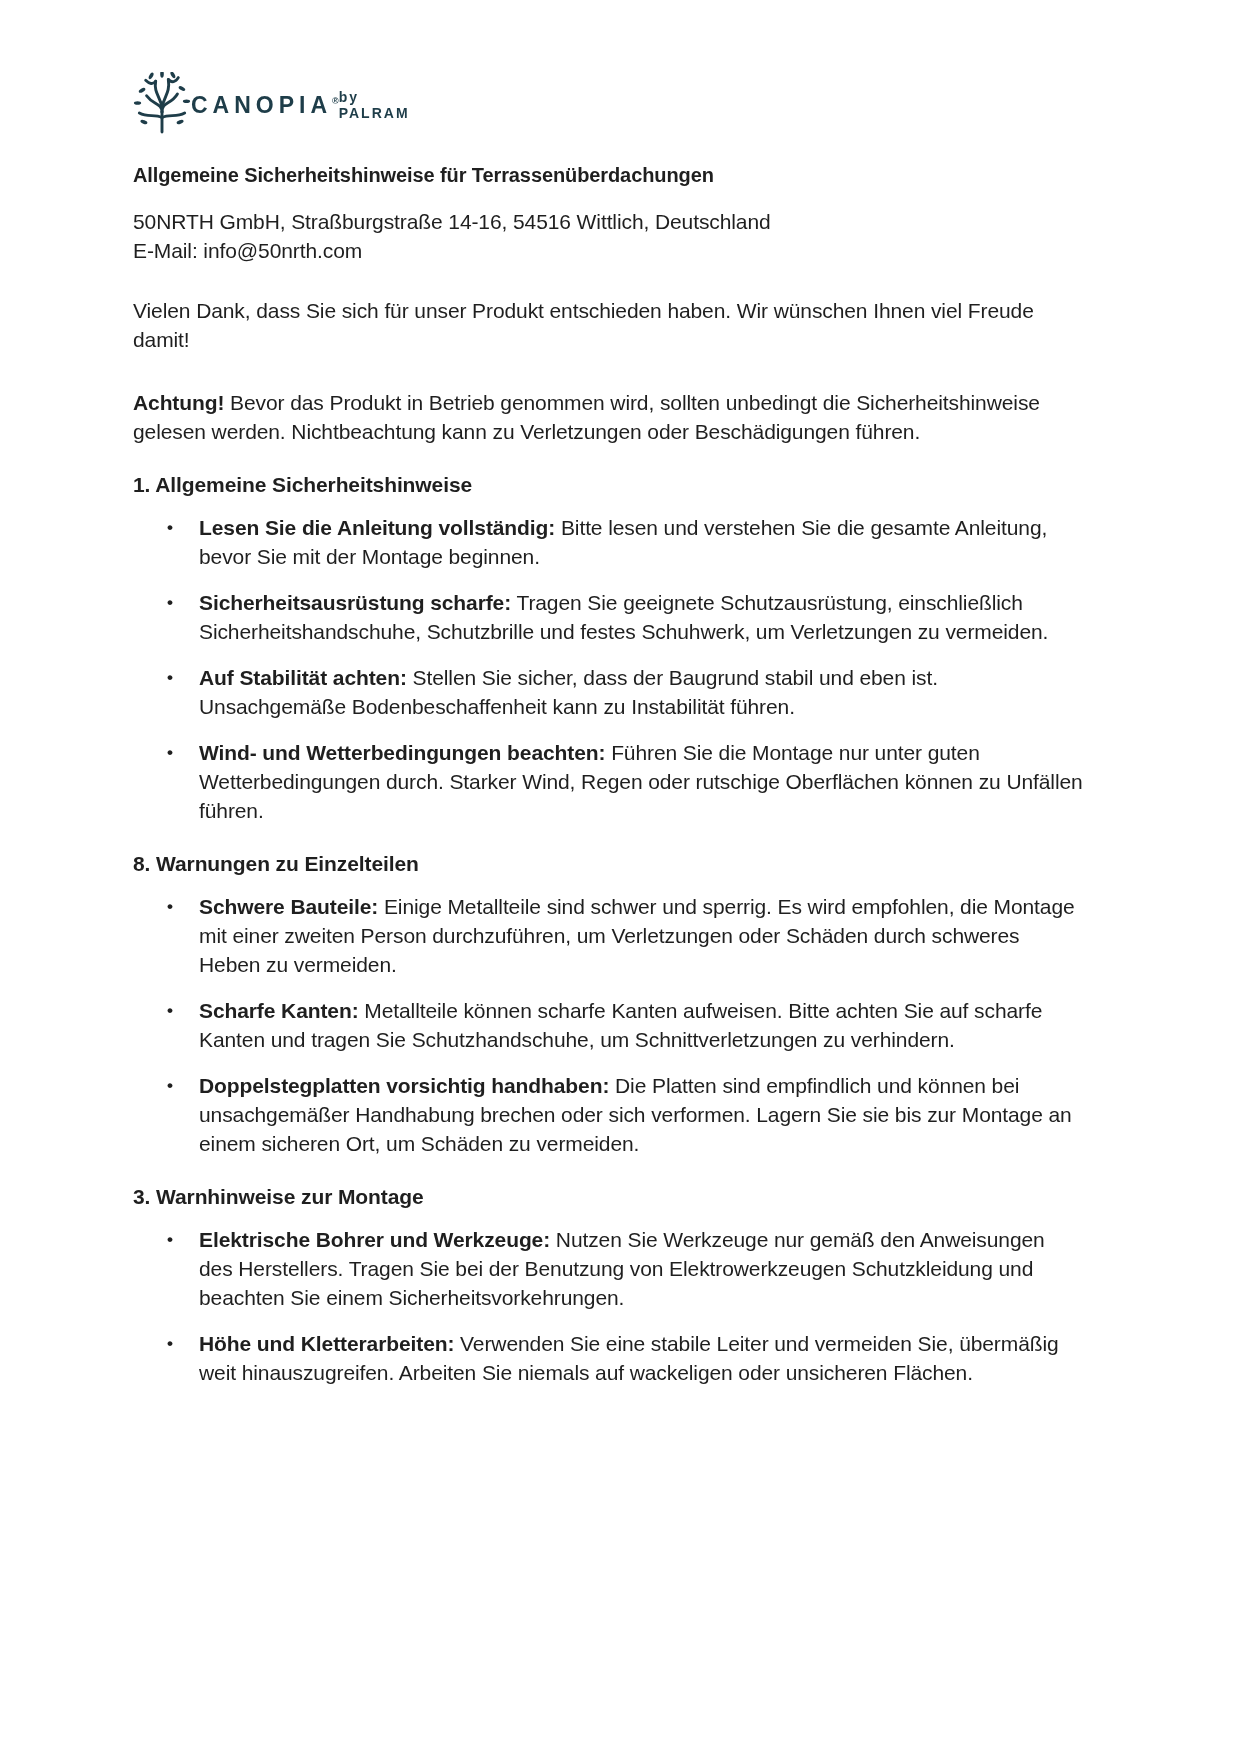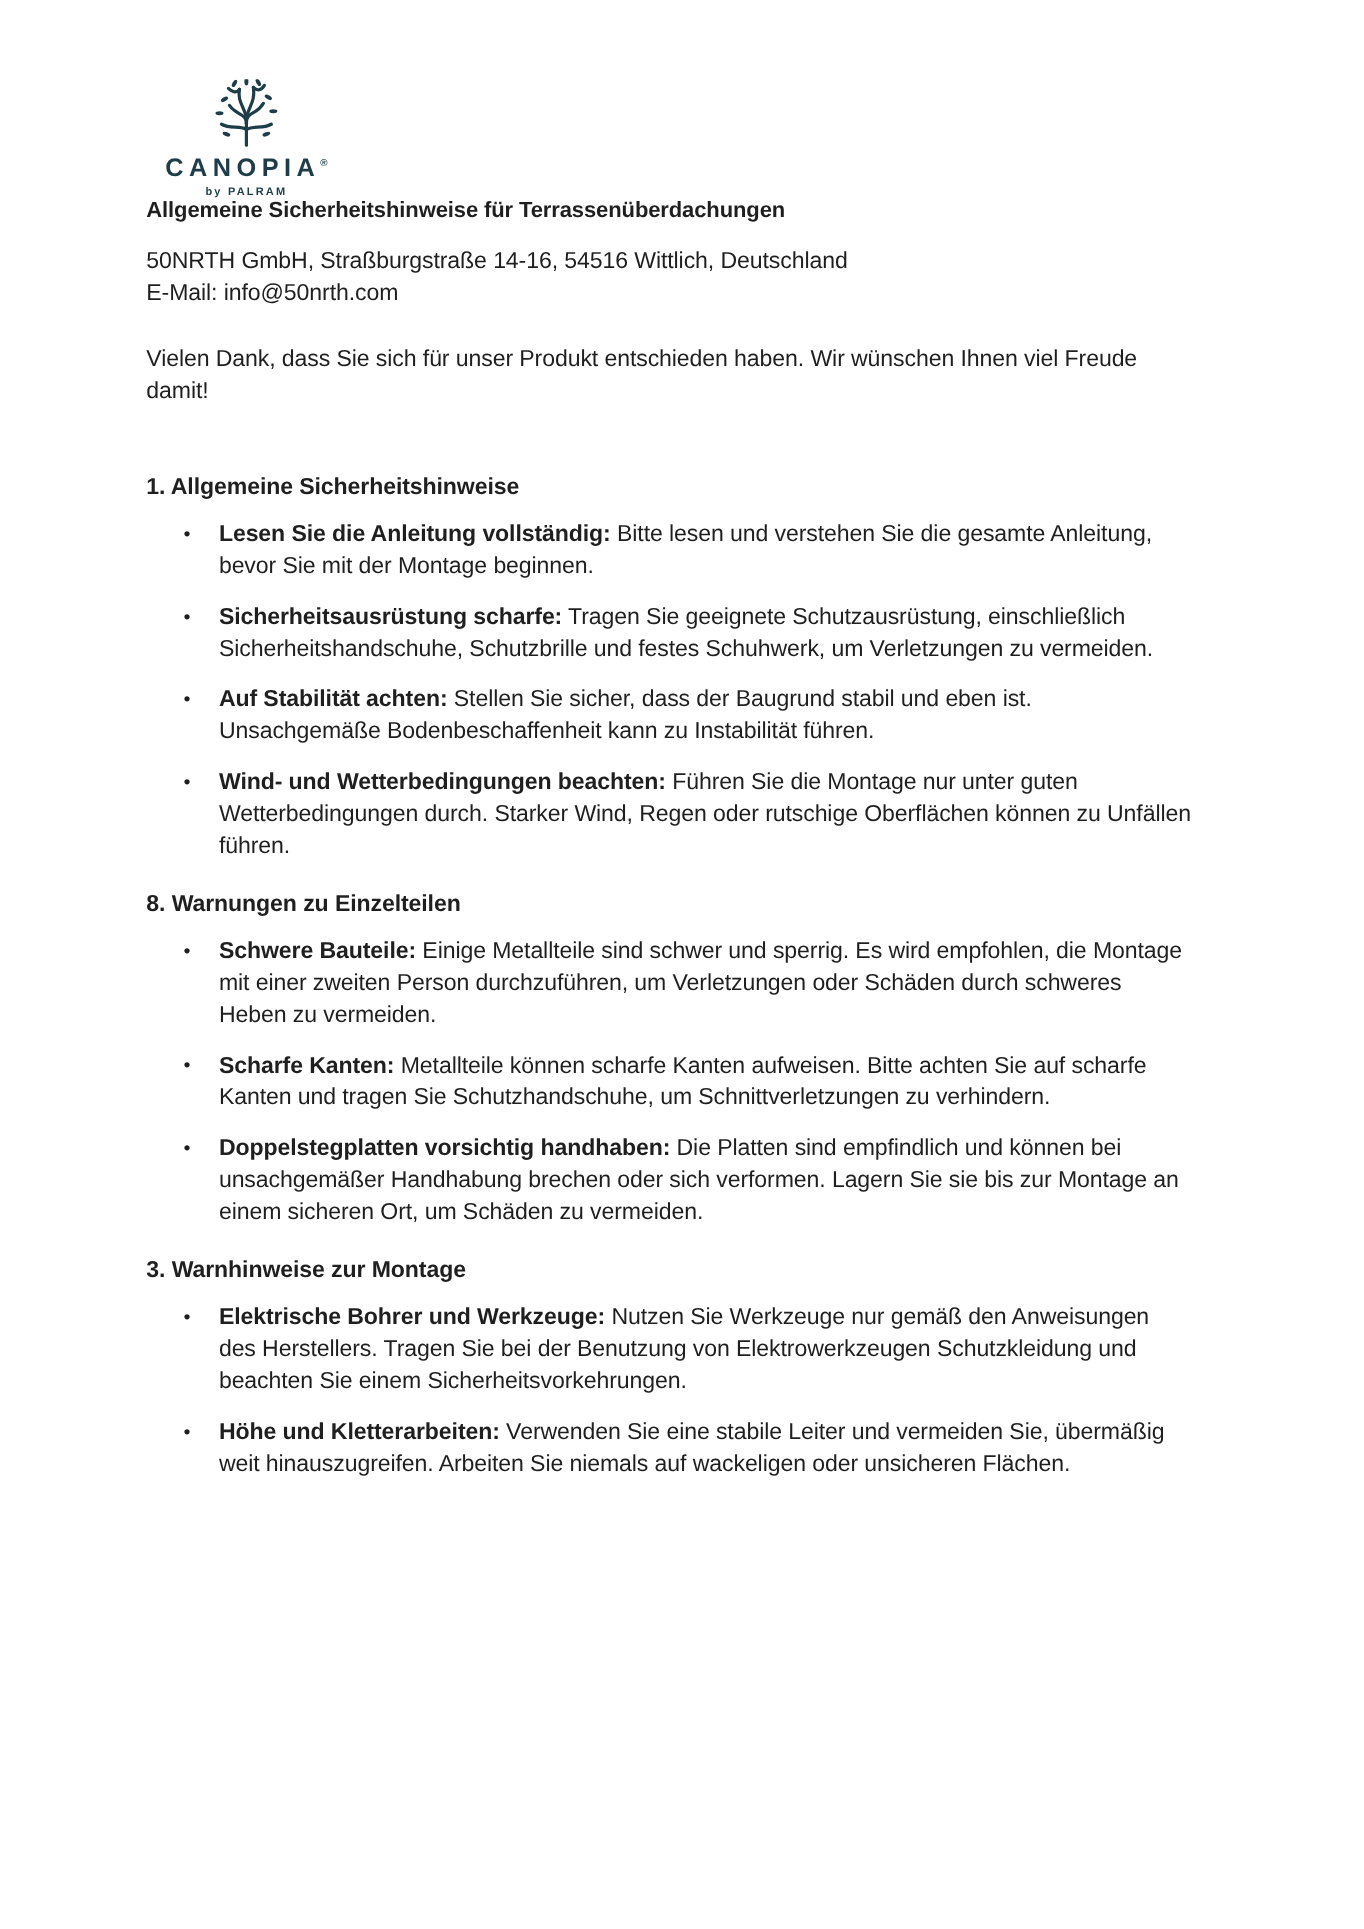"CANOPIA®" .logo-block { flex-direction: column -> row; margin-bottom: none -> 30px }
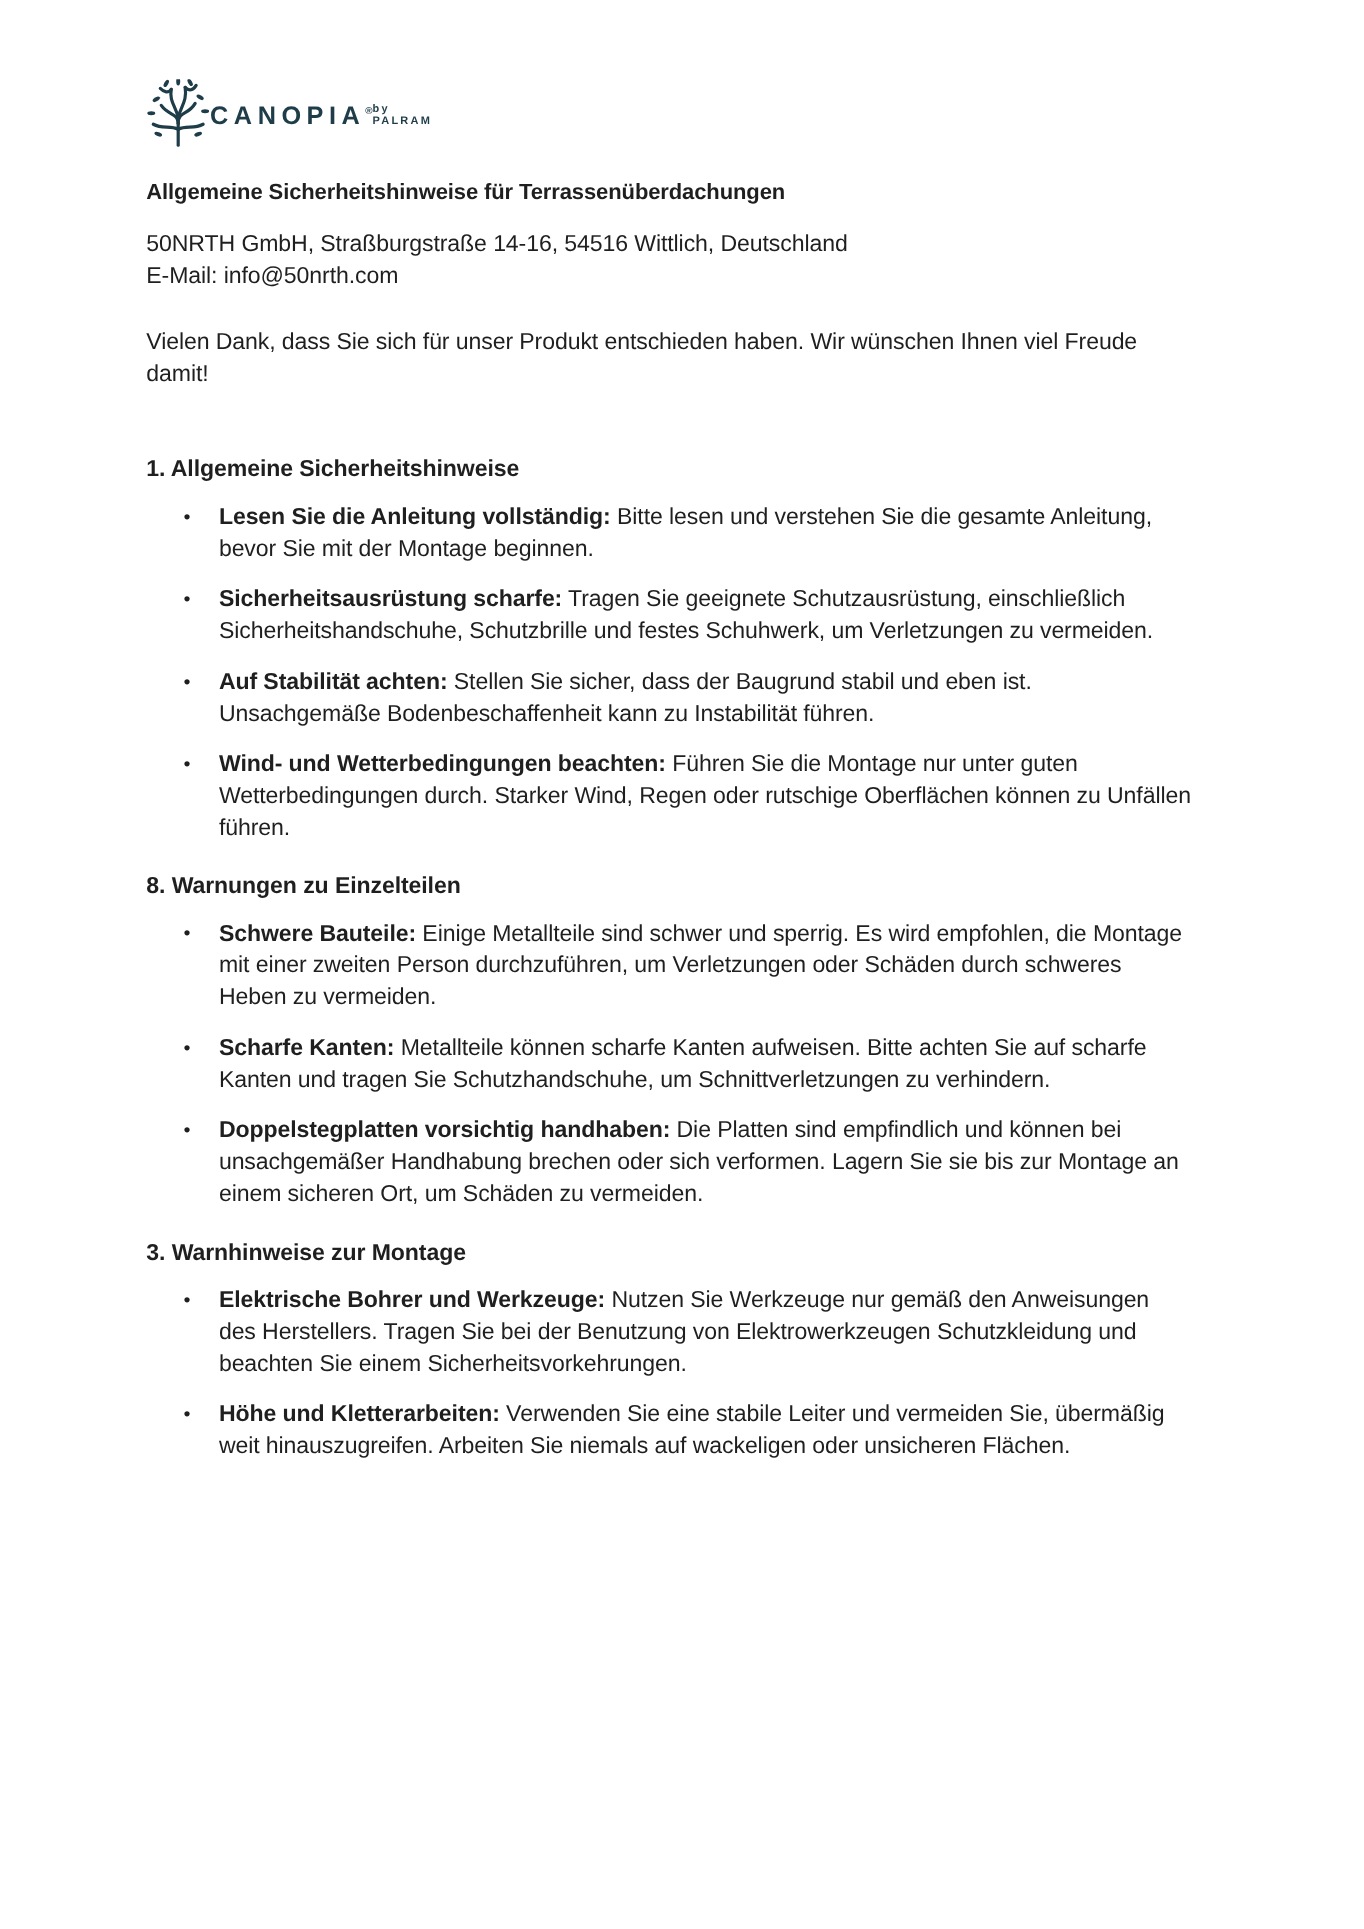"by PALRAM" .logo-tagline { font-size: 10px -> 14px }
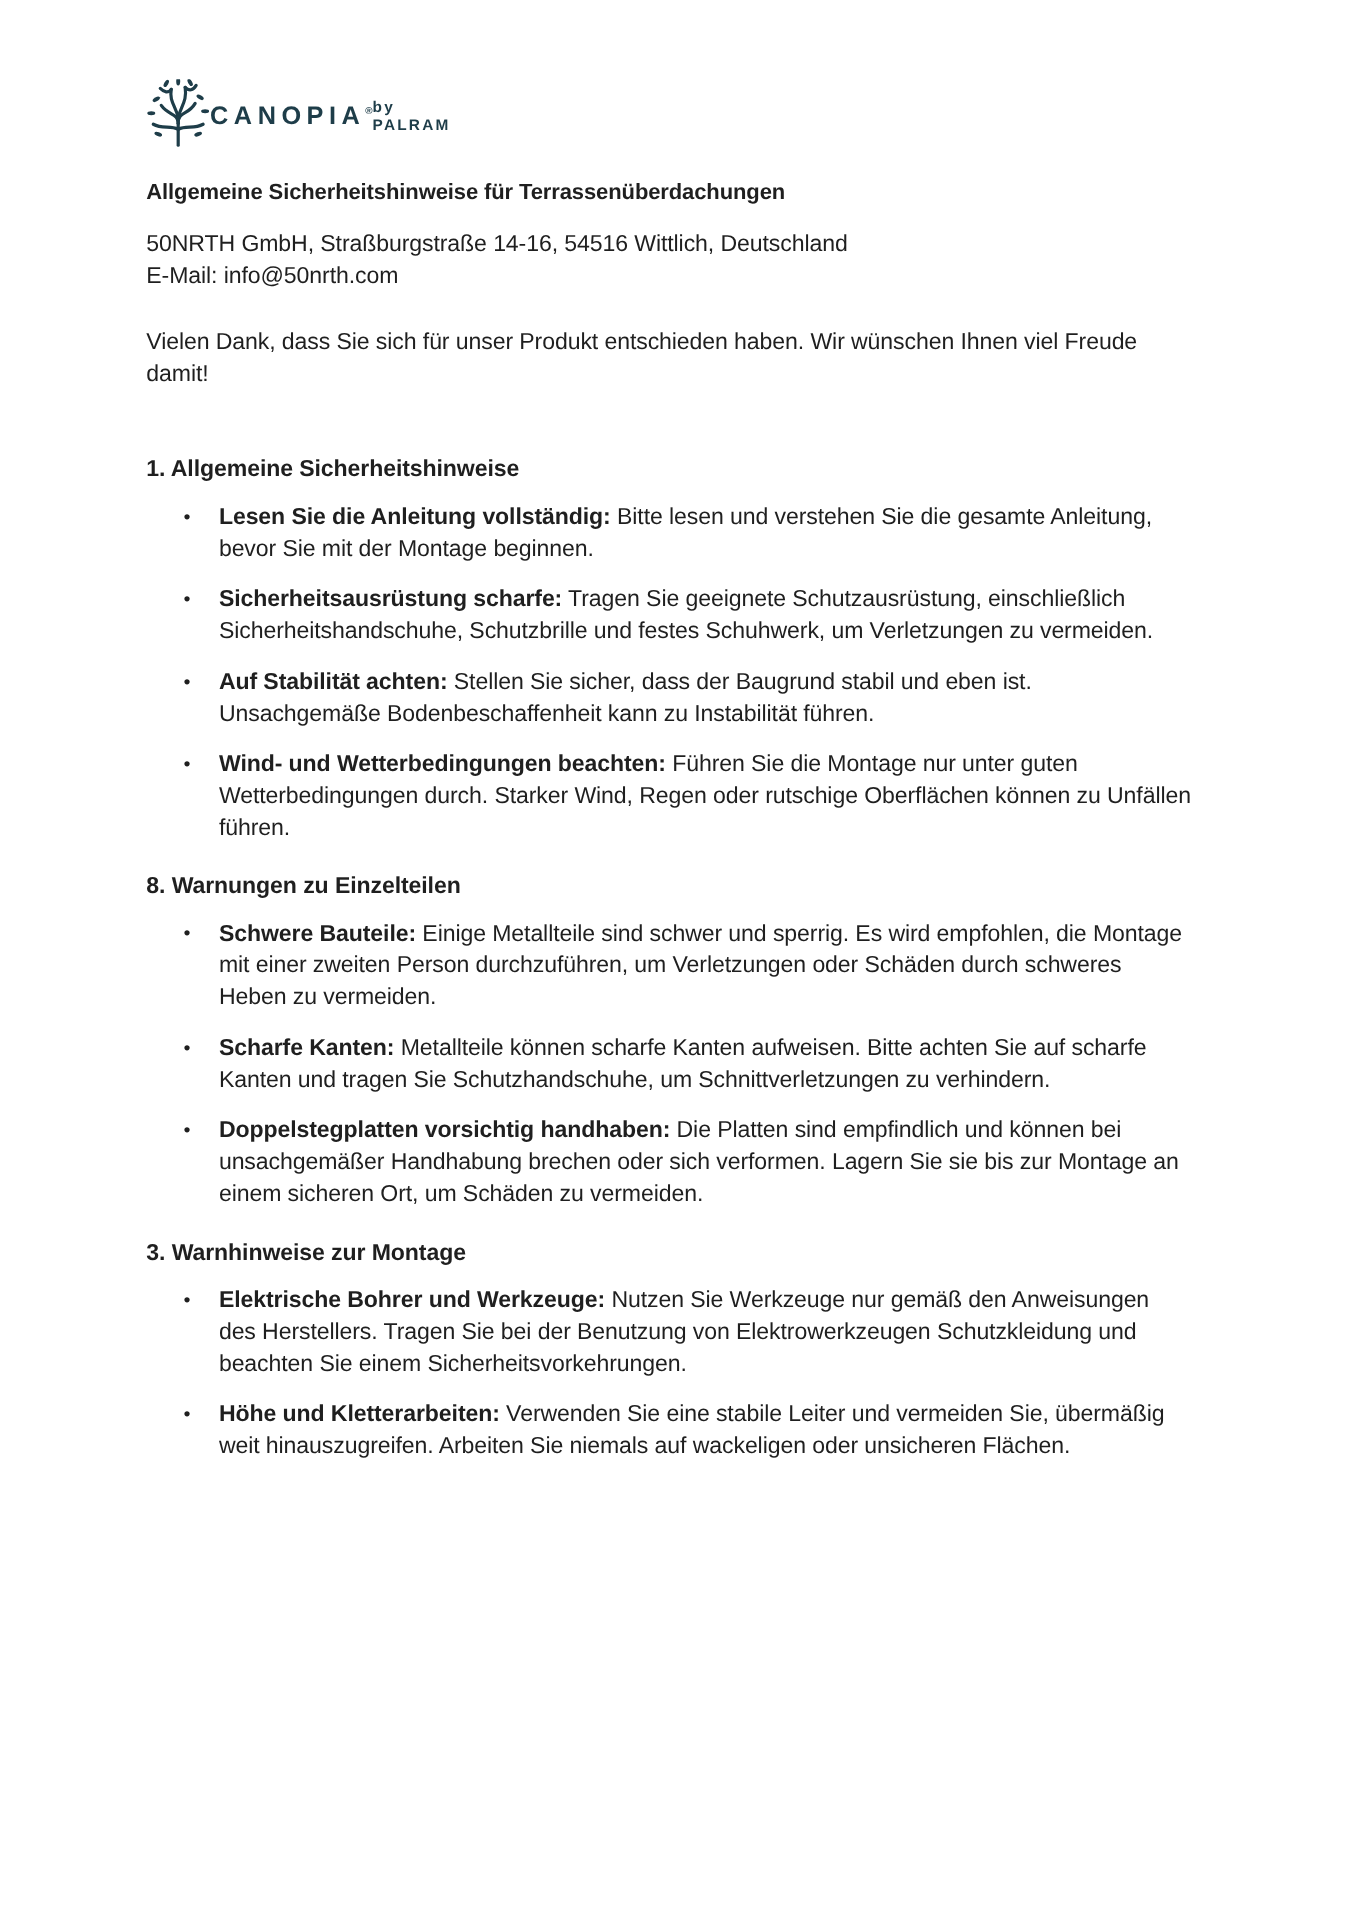"Achtung! Bevor das Produkt in" p.para { html: none -> <p><b>Achtung!</b> <span>Bevor das Produkt in Betrieb genommen wird, sollten unbedingt die Sicherheitshinweise gelesen werden. Nichtbeachtung kann zu Verletzungen oder Beschädigungen führen.</span></p> }
